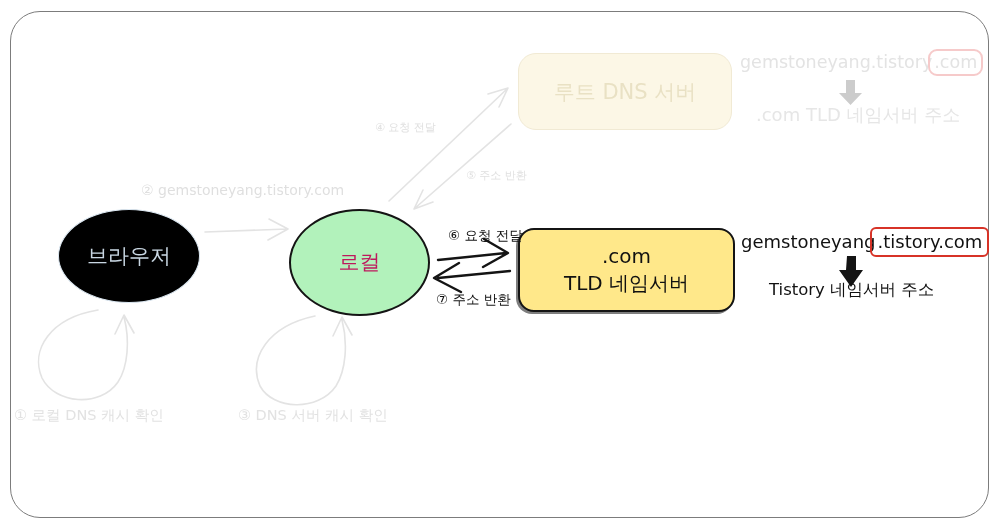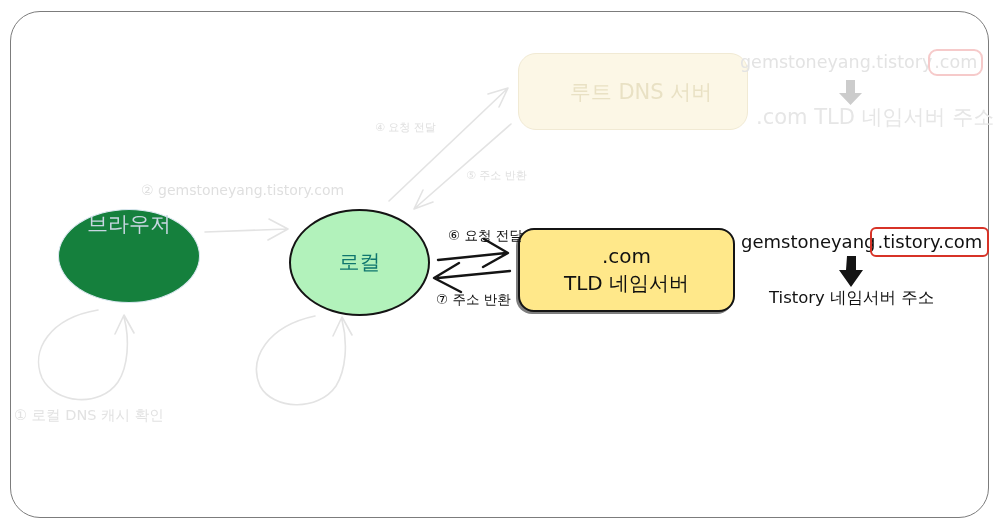"루트 DNS 서버" .root-box { padding-left: 16px -> none }
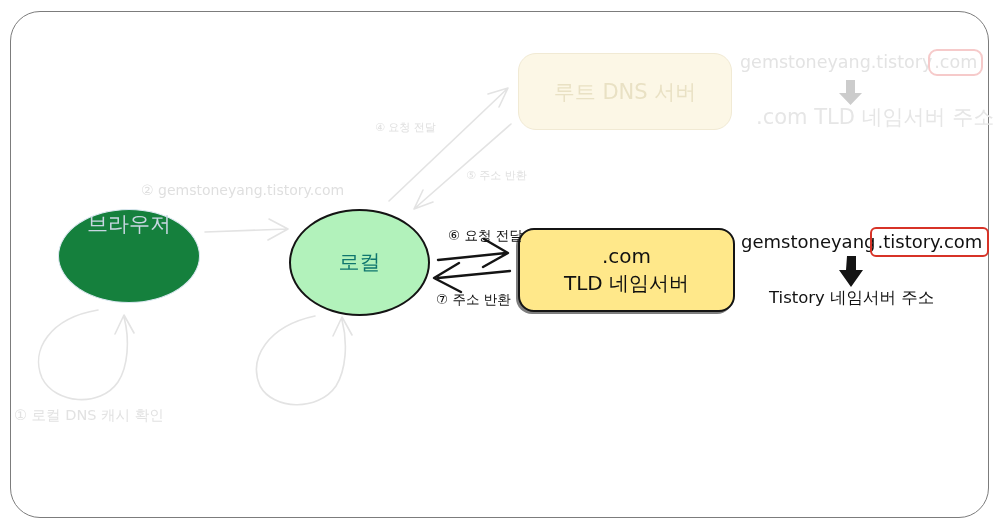".com TLD 네임서버 주소" .faded-result { font-size: 21px -> 18px }
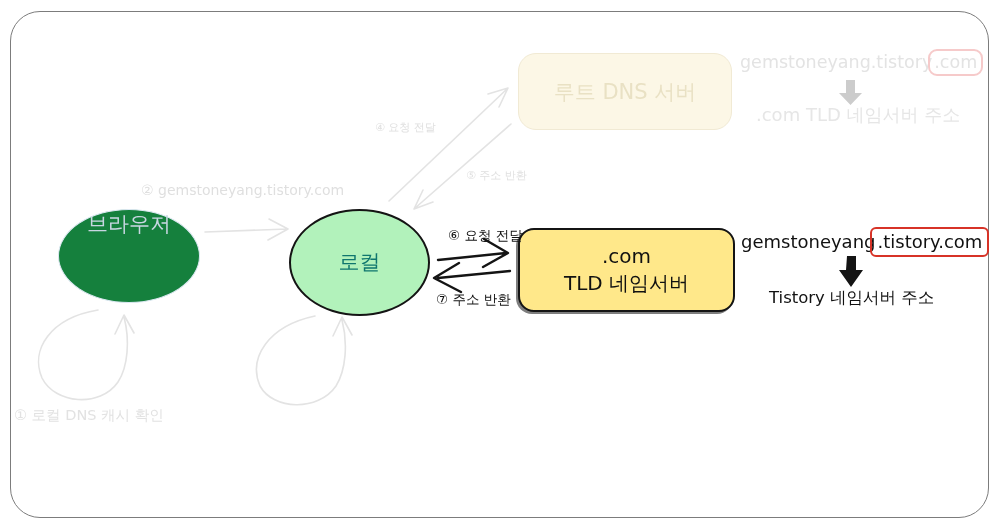"브라우저" .browser-ellipse { align-items: flex-start -> center; background: #15803d -> #000000 }
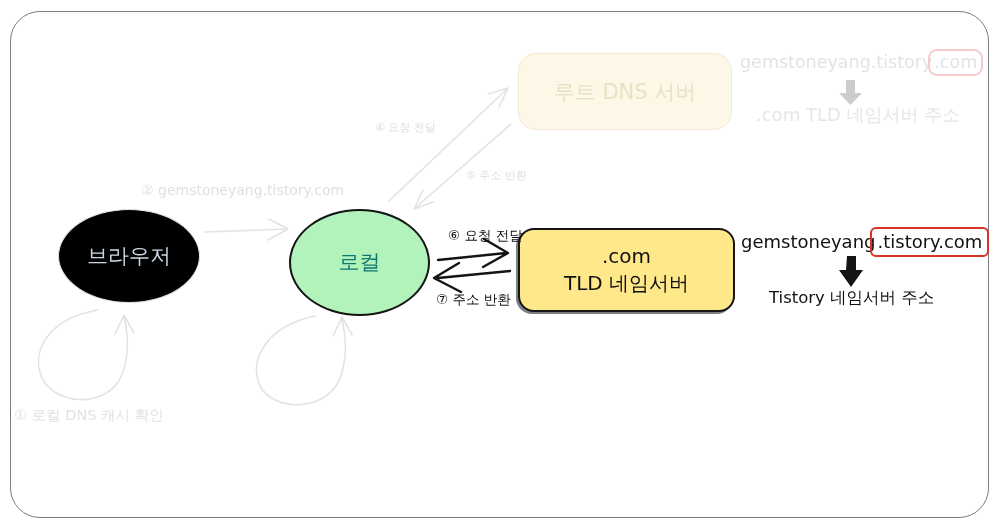"로컬" .local-ellipse { color: #0f766e -> #be185d }
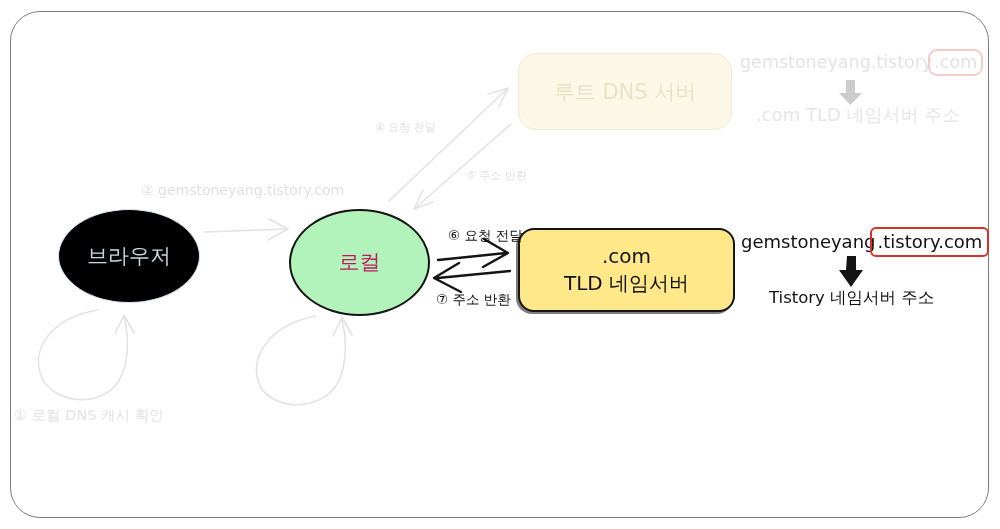"Tistory 네임서버 주소" .active-result { top: 287px -> 279px }
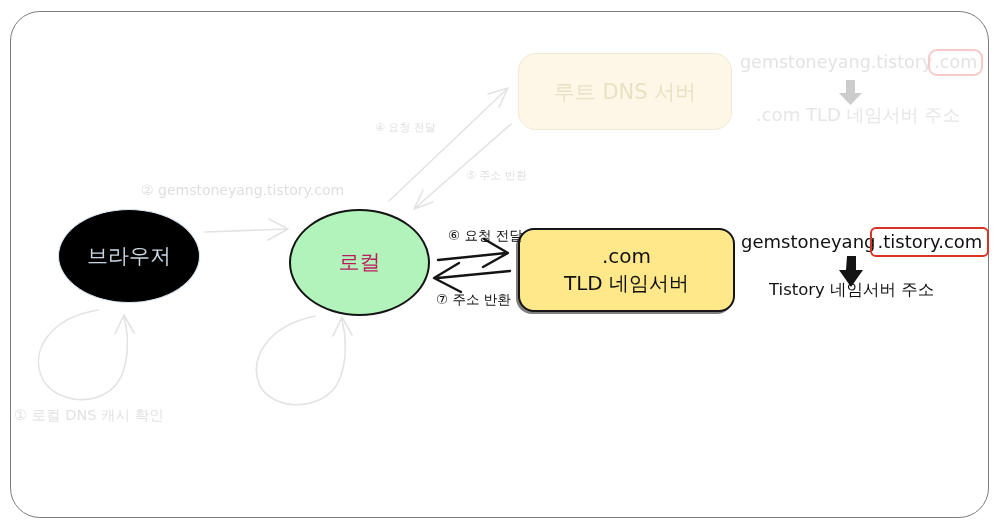"③ DNS 서버 캐시 확인" div.abs { html: none -> <div>③ DNS 서버 캐시 확인</div> }
